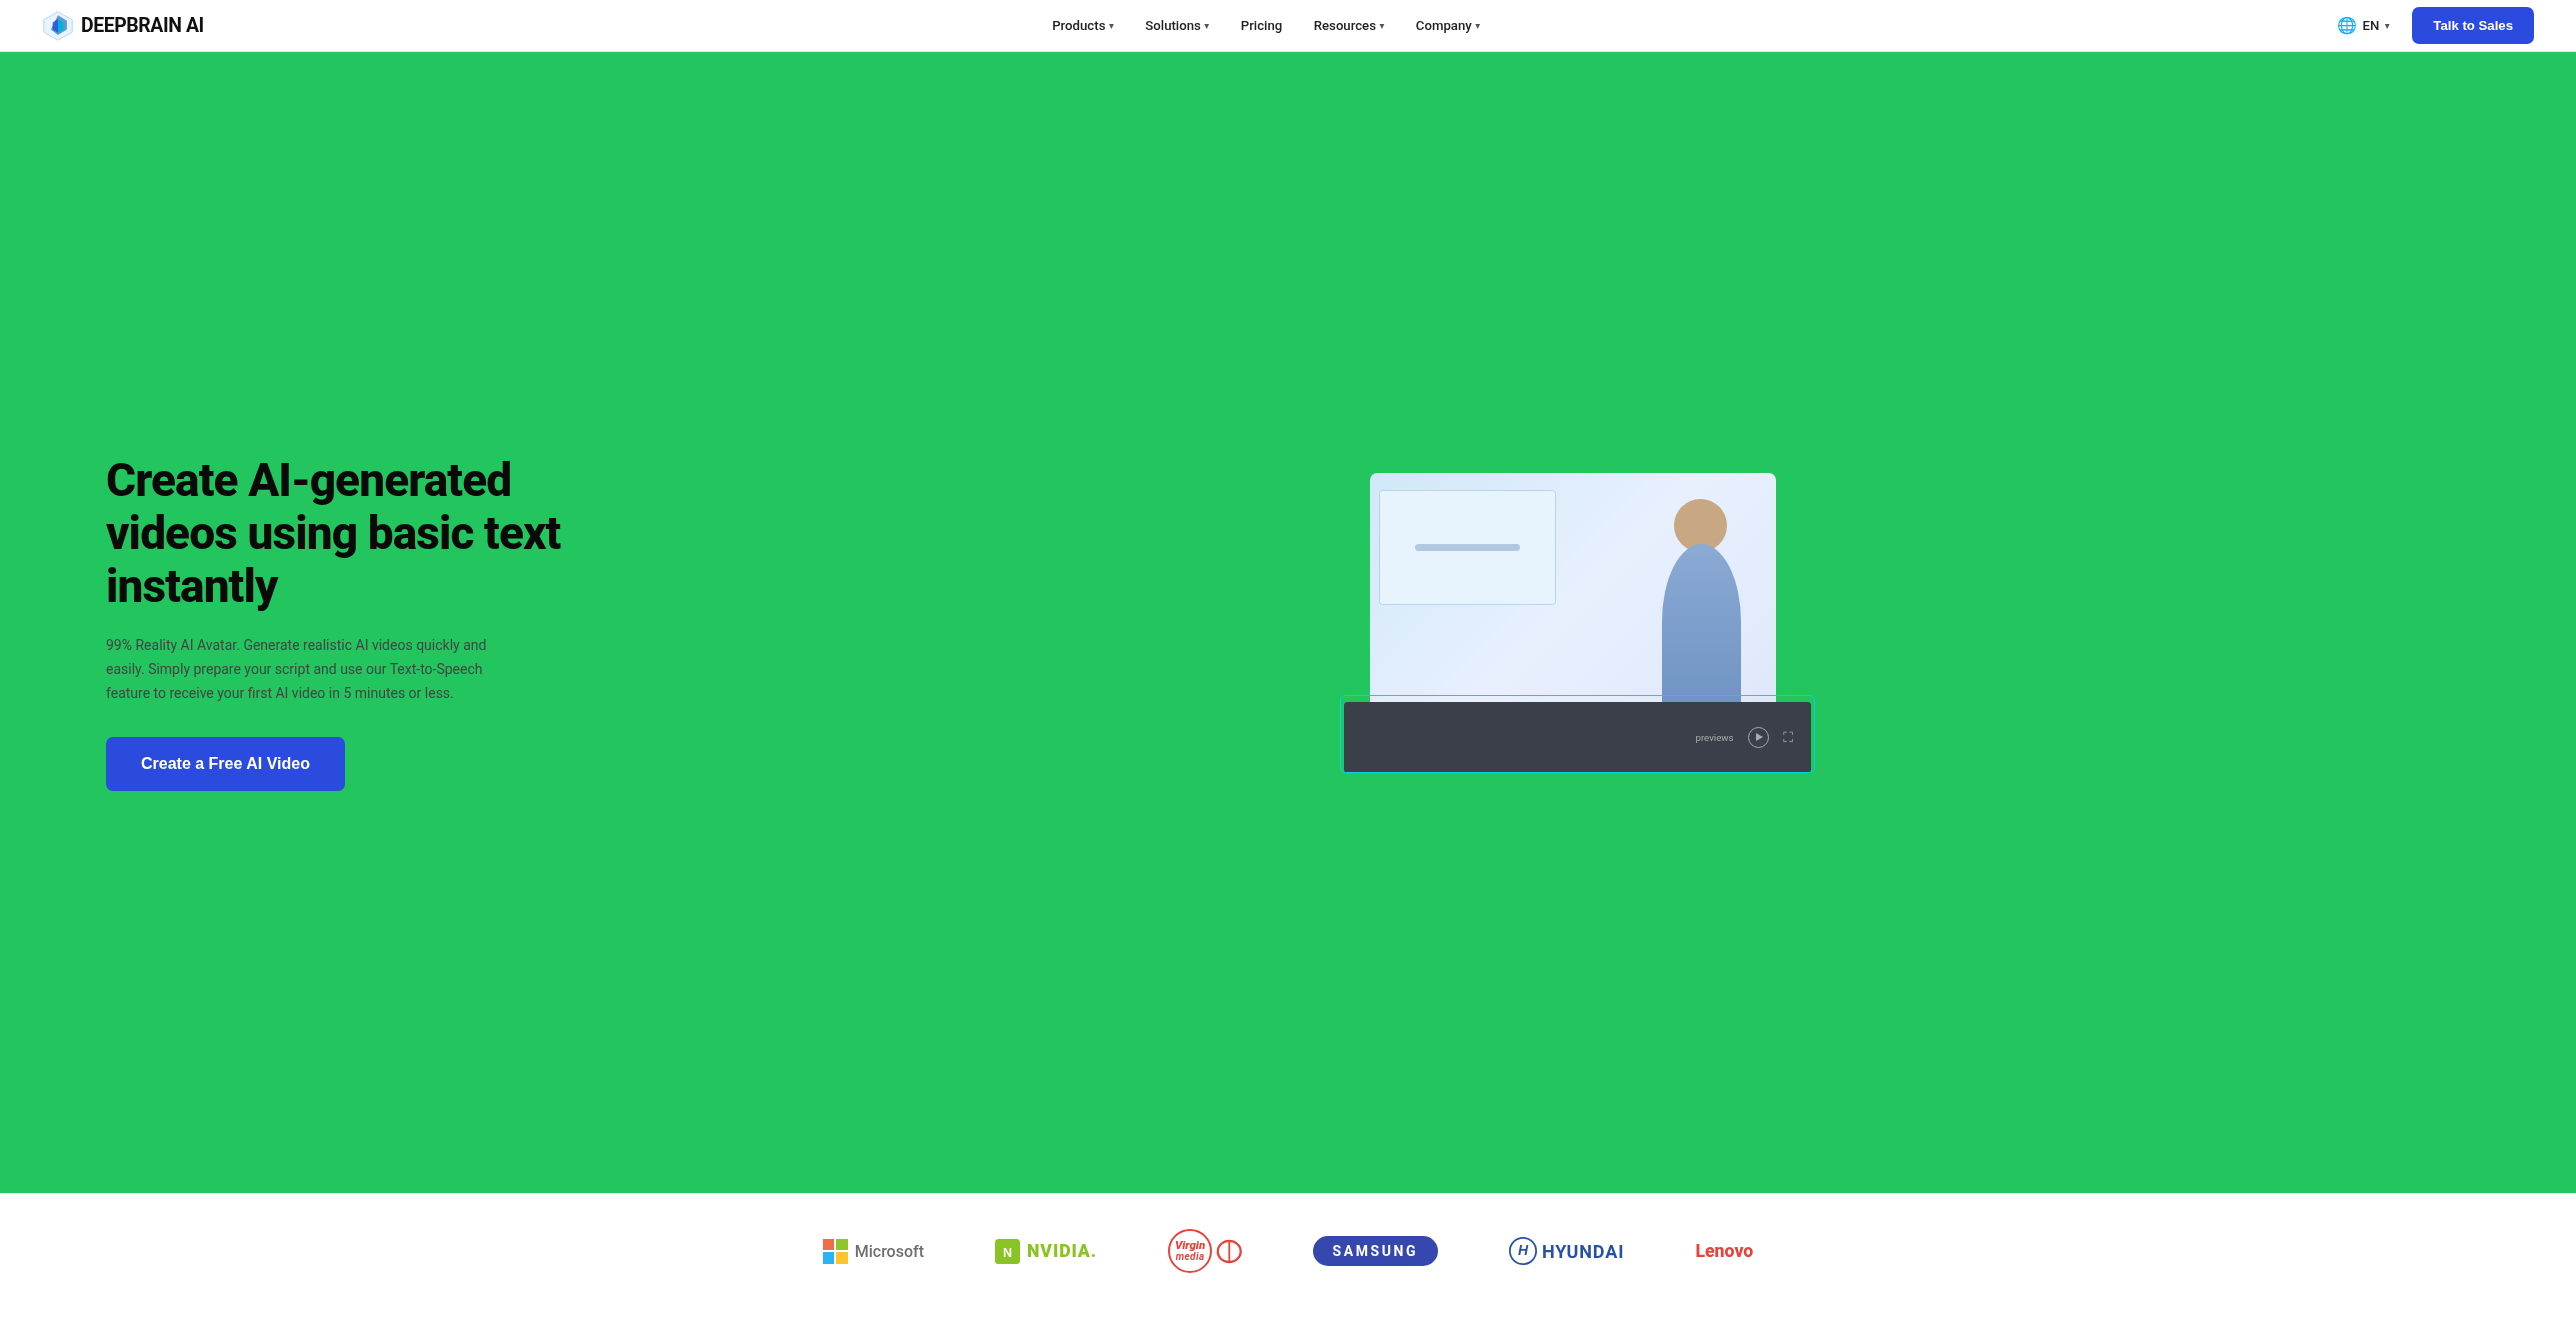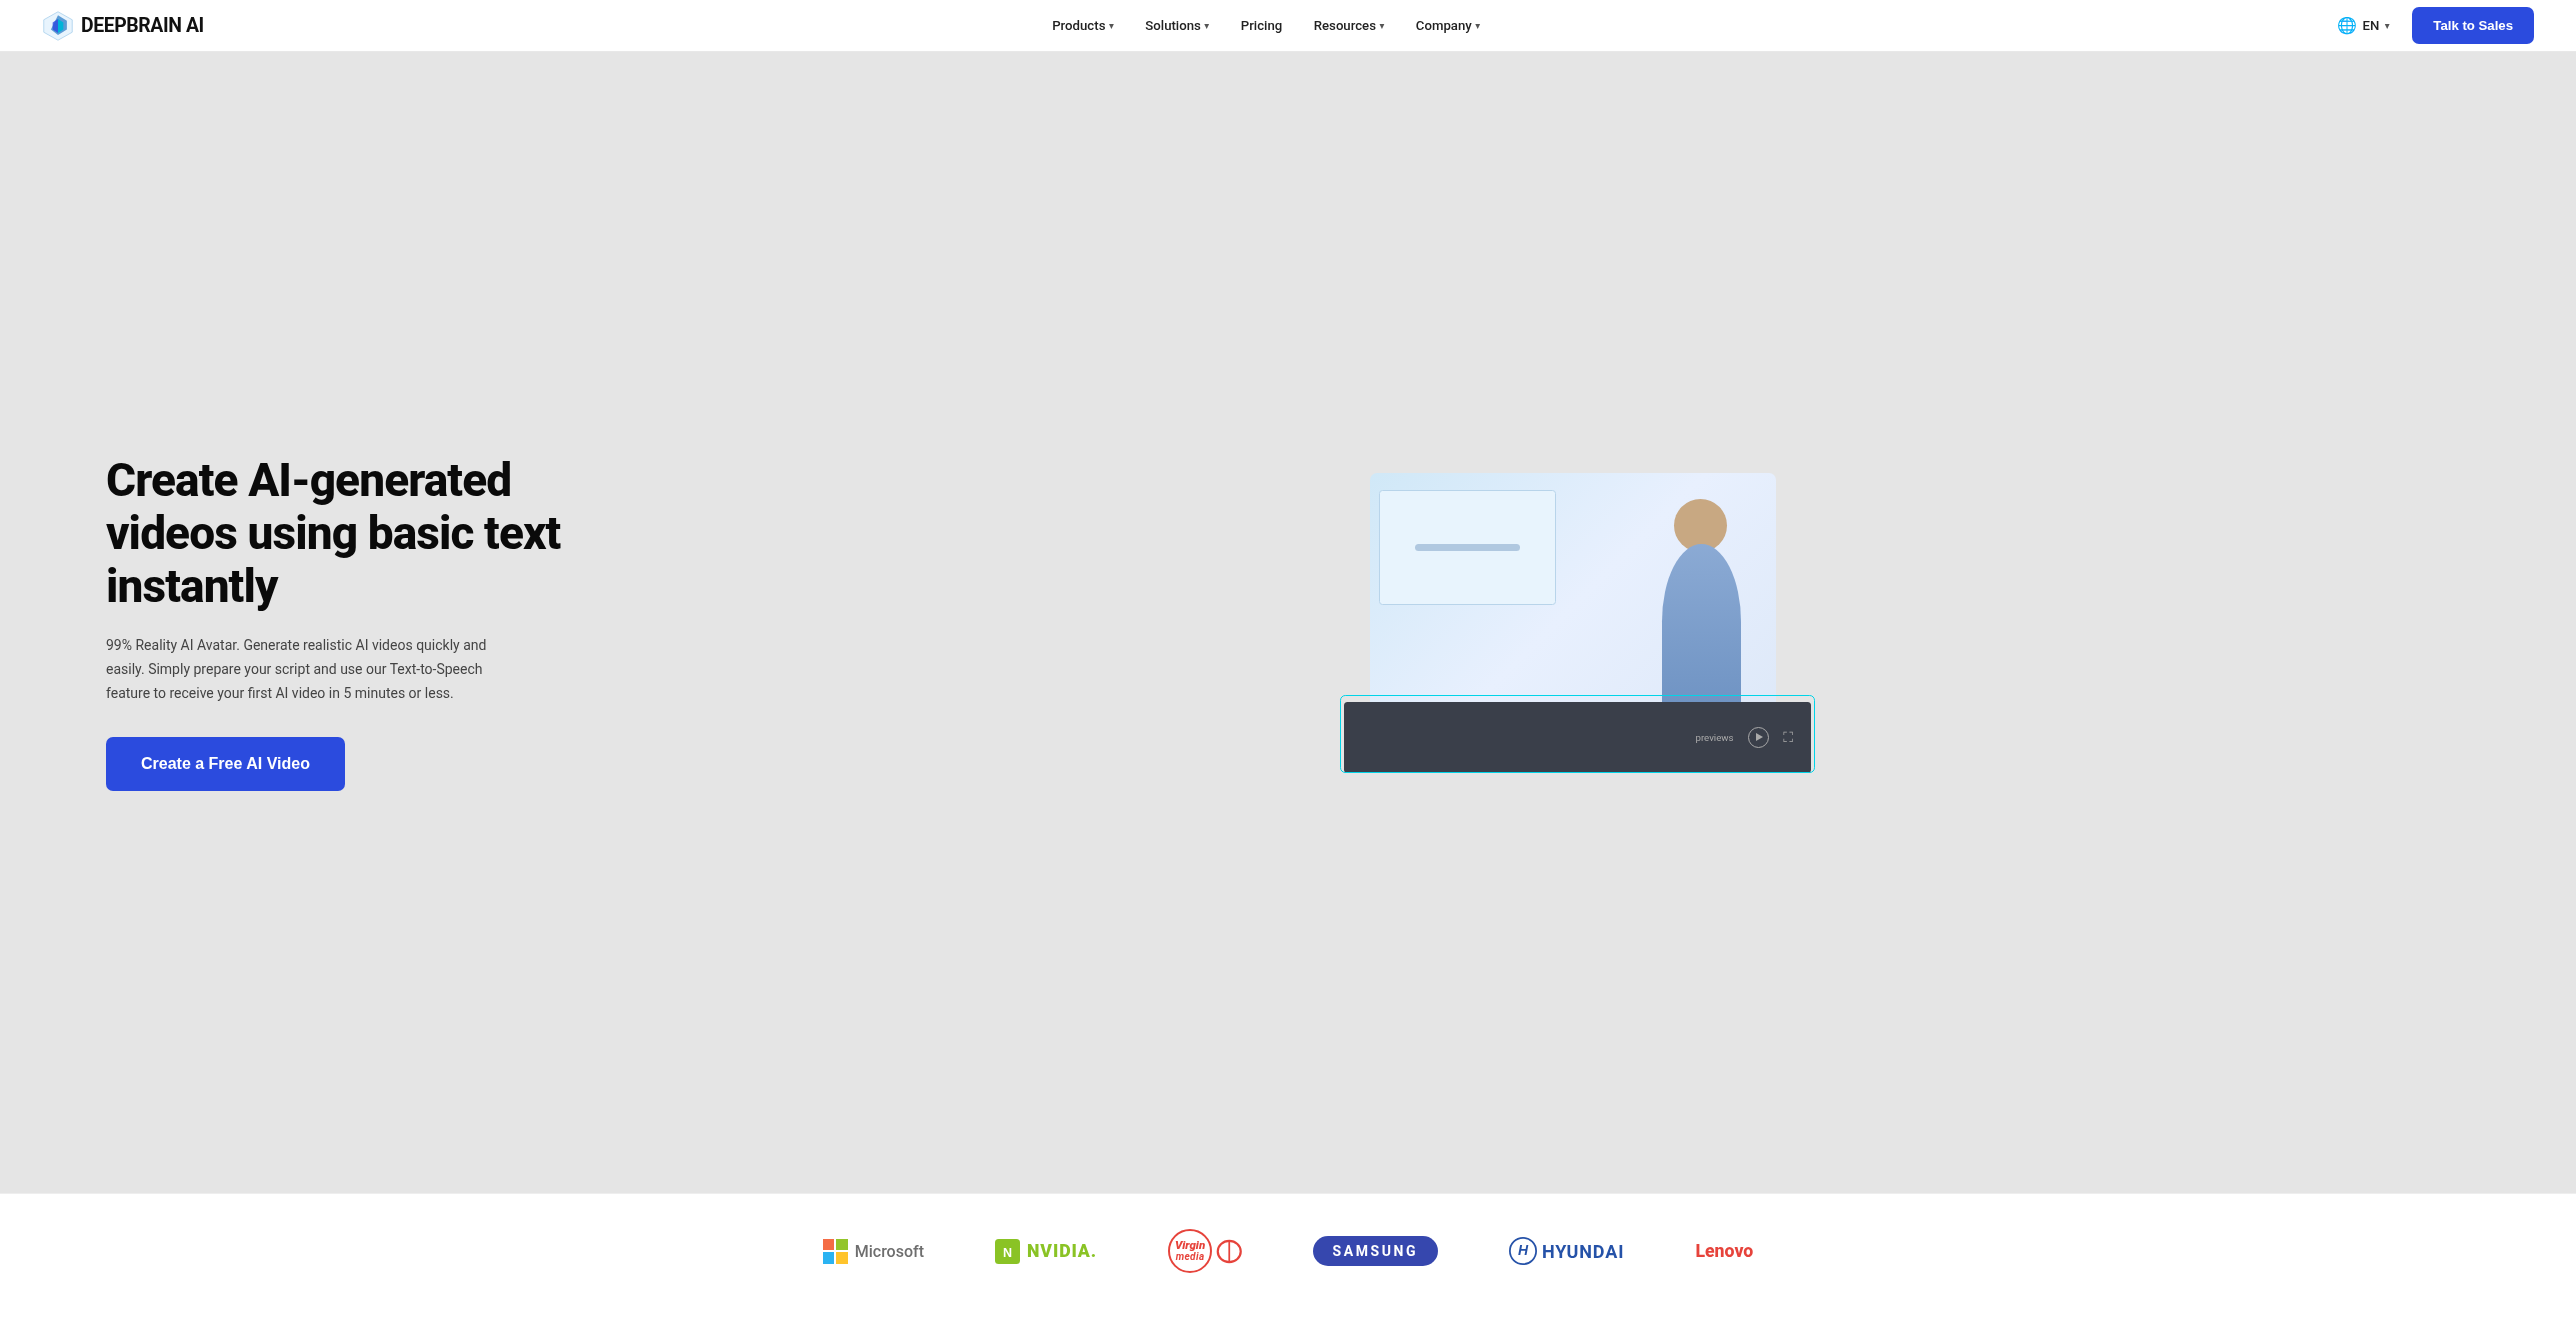"Create AI-generated videos using basic" .hero { background: #e5e5e5 -> #22c55e }
